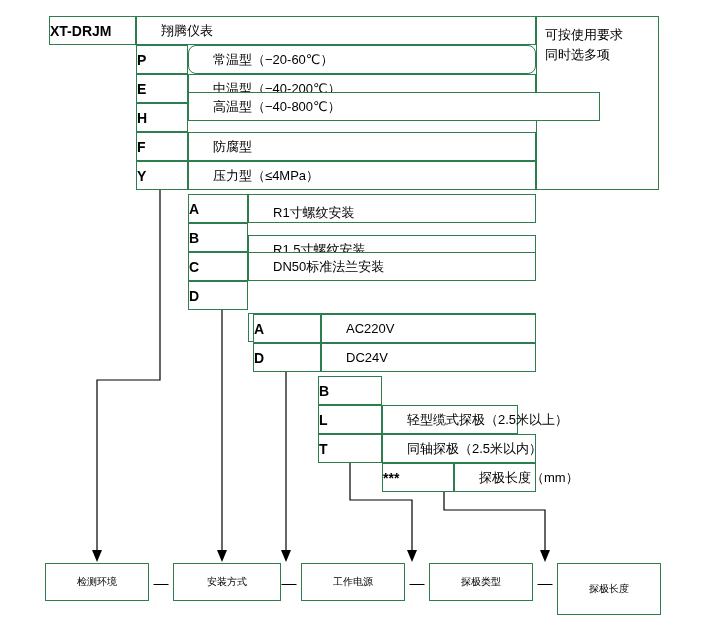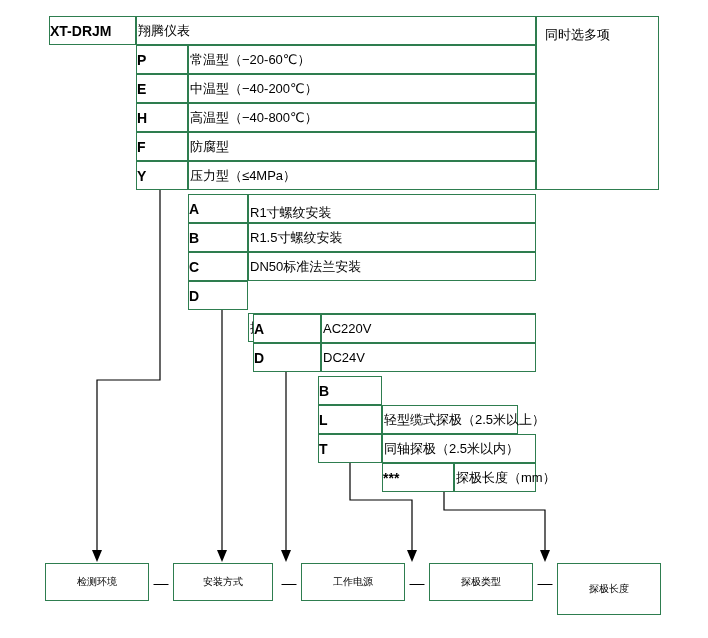"翔腾仪表" .cell.left { padding-left: 1px -> 24px }
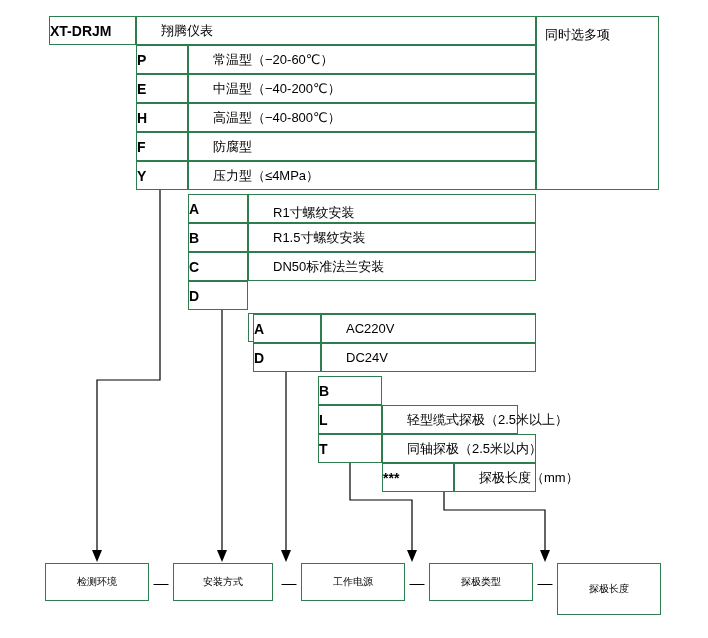"可按使用要求" div { html: none -> <div>可按使用要求</div> }
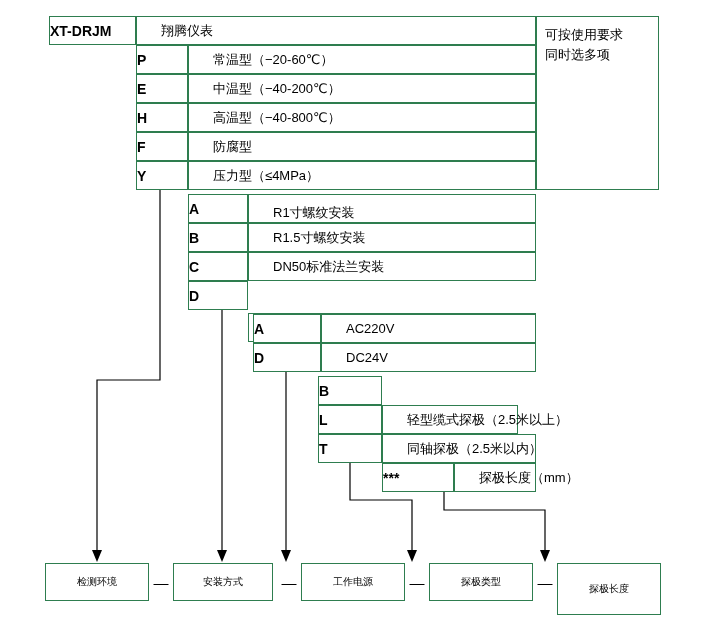"常温型（−20-60℃）" div.cell { border-radius: none -> 8px }
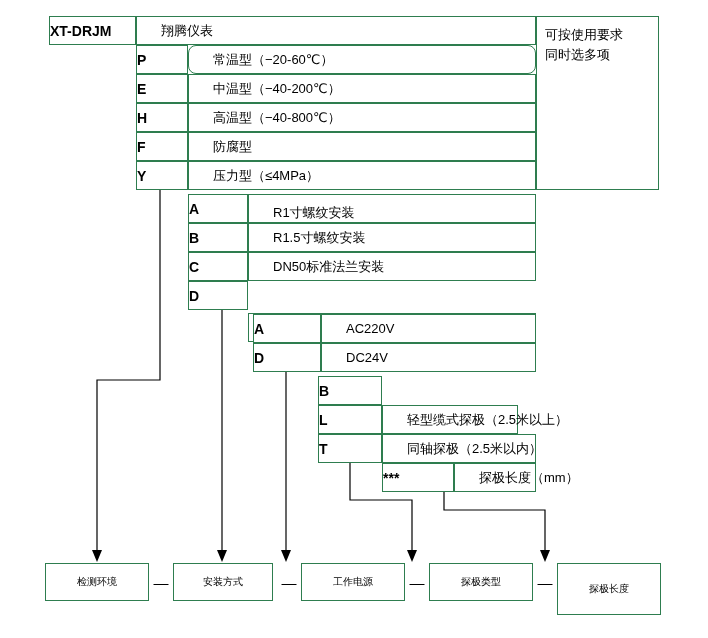"高温型（−40-800℃）" div.cell { top: 103px -> 92px; width: 348px -> 412px }
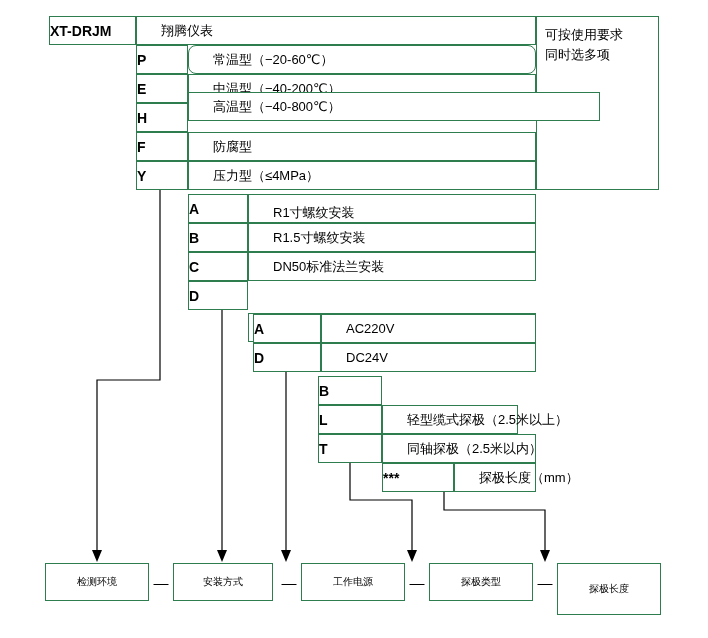"R1.5寸螺纹安装" div.cell { top: 223px -> 235px }
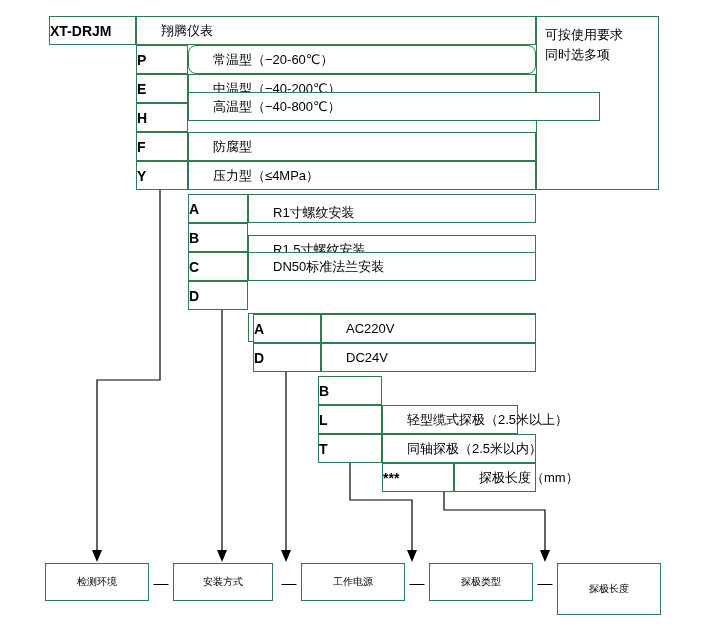"安装方式" div.bottombox { width: 100px -> 108px }
